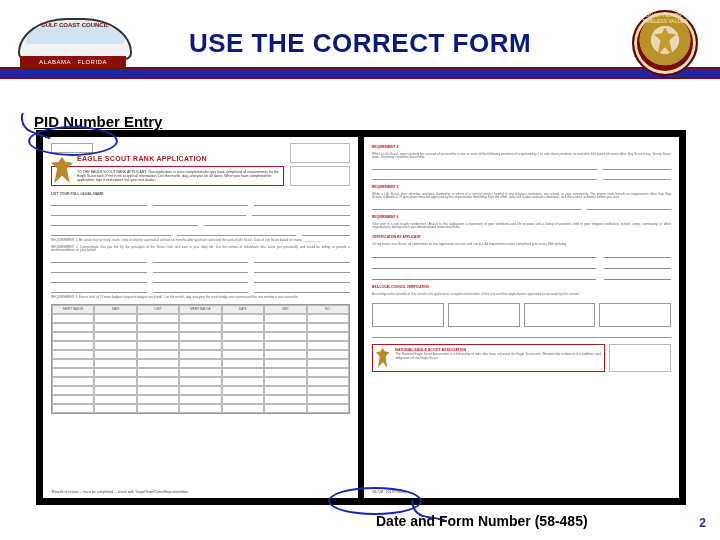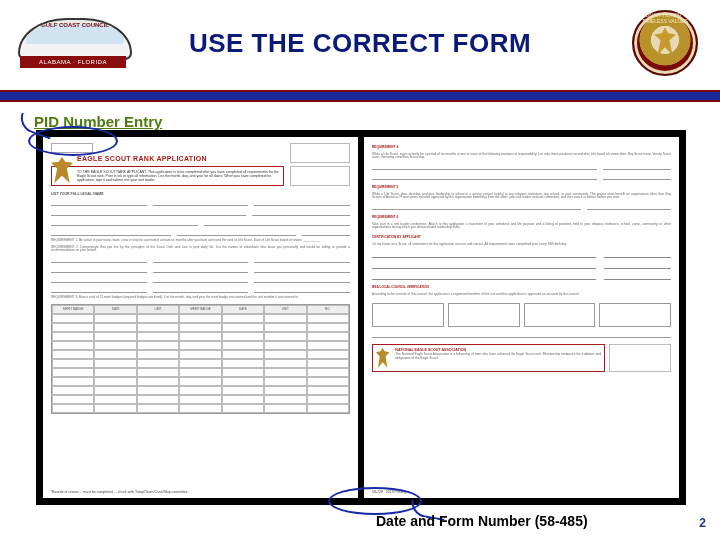"USE THE CORRECT FORM" .header { height: 90px -> 67px }
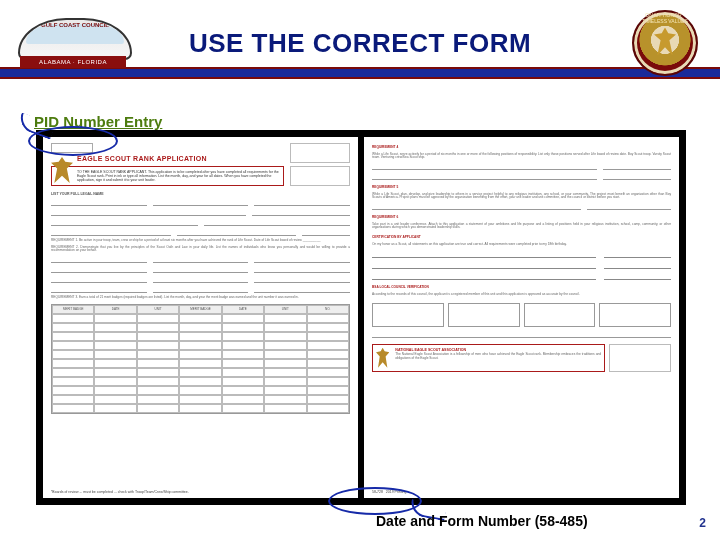"PID Number Entry" .sublabel { color: #4d7c0f -> #000000 }
